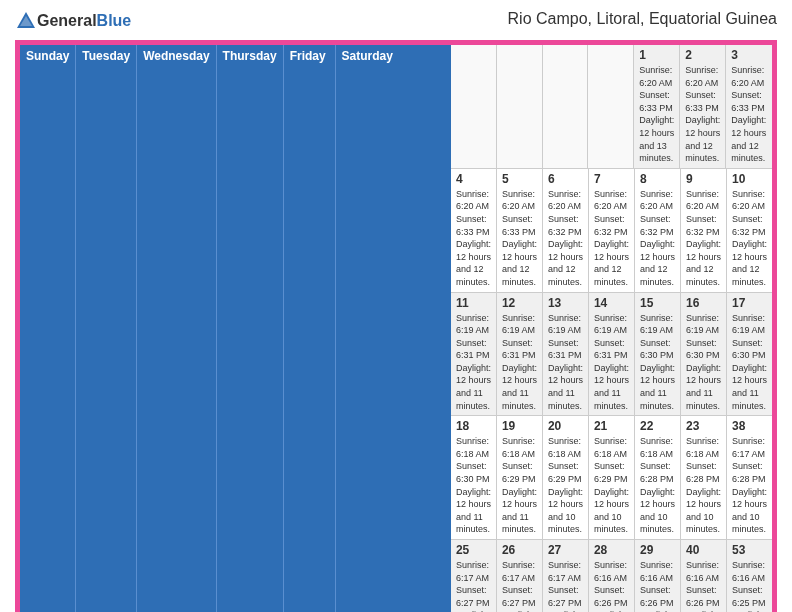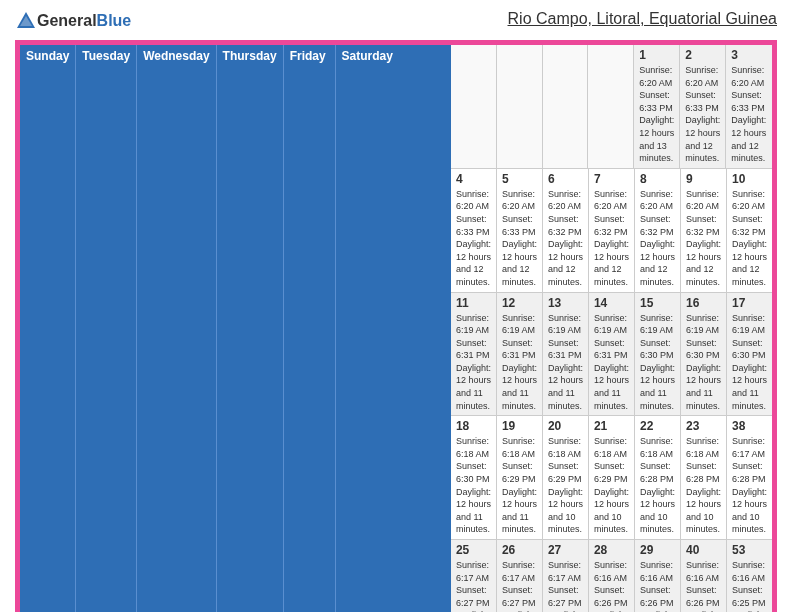"Rio Campo, Litoral, Equatorial Guinea" .sub-title { text-decoration: underline -> none }
